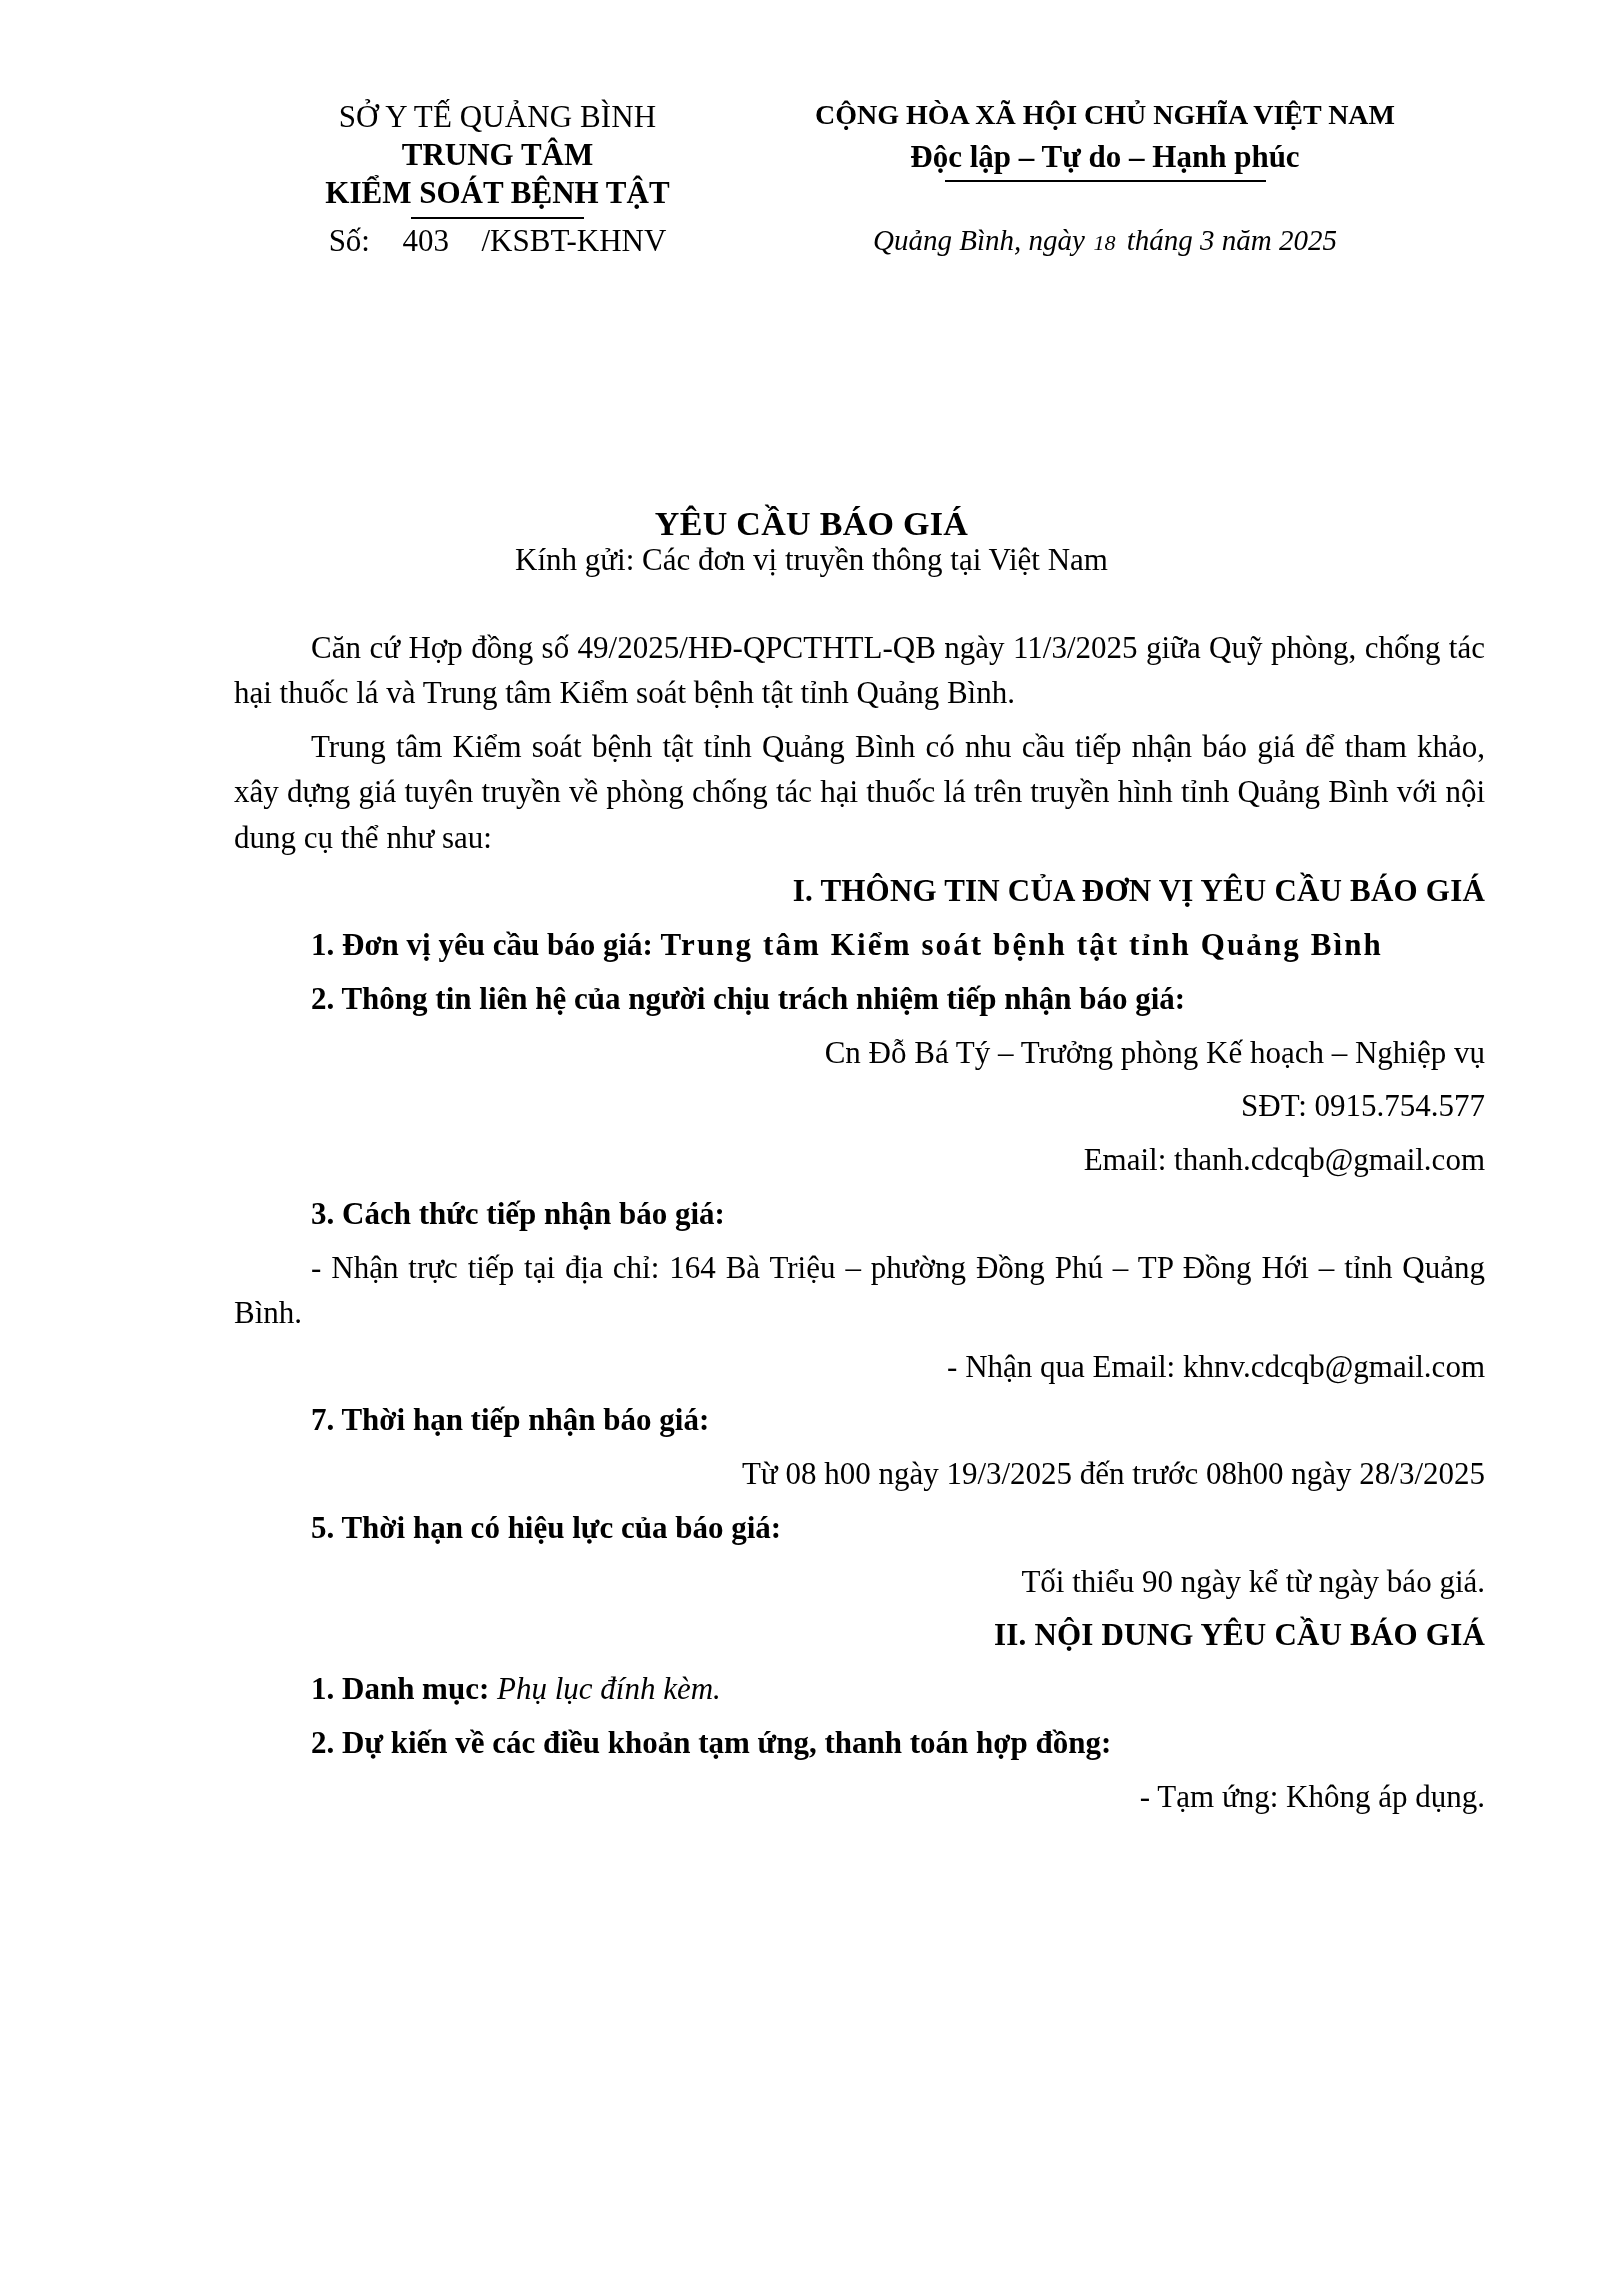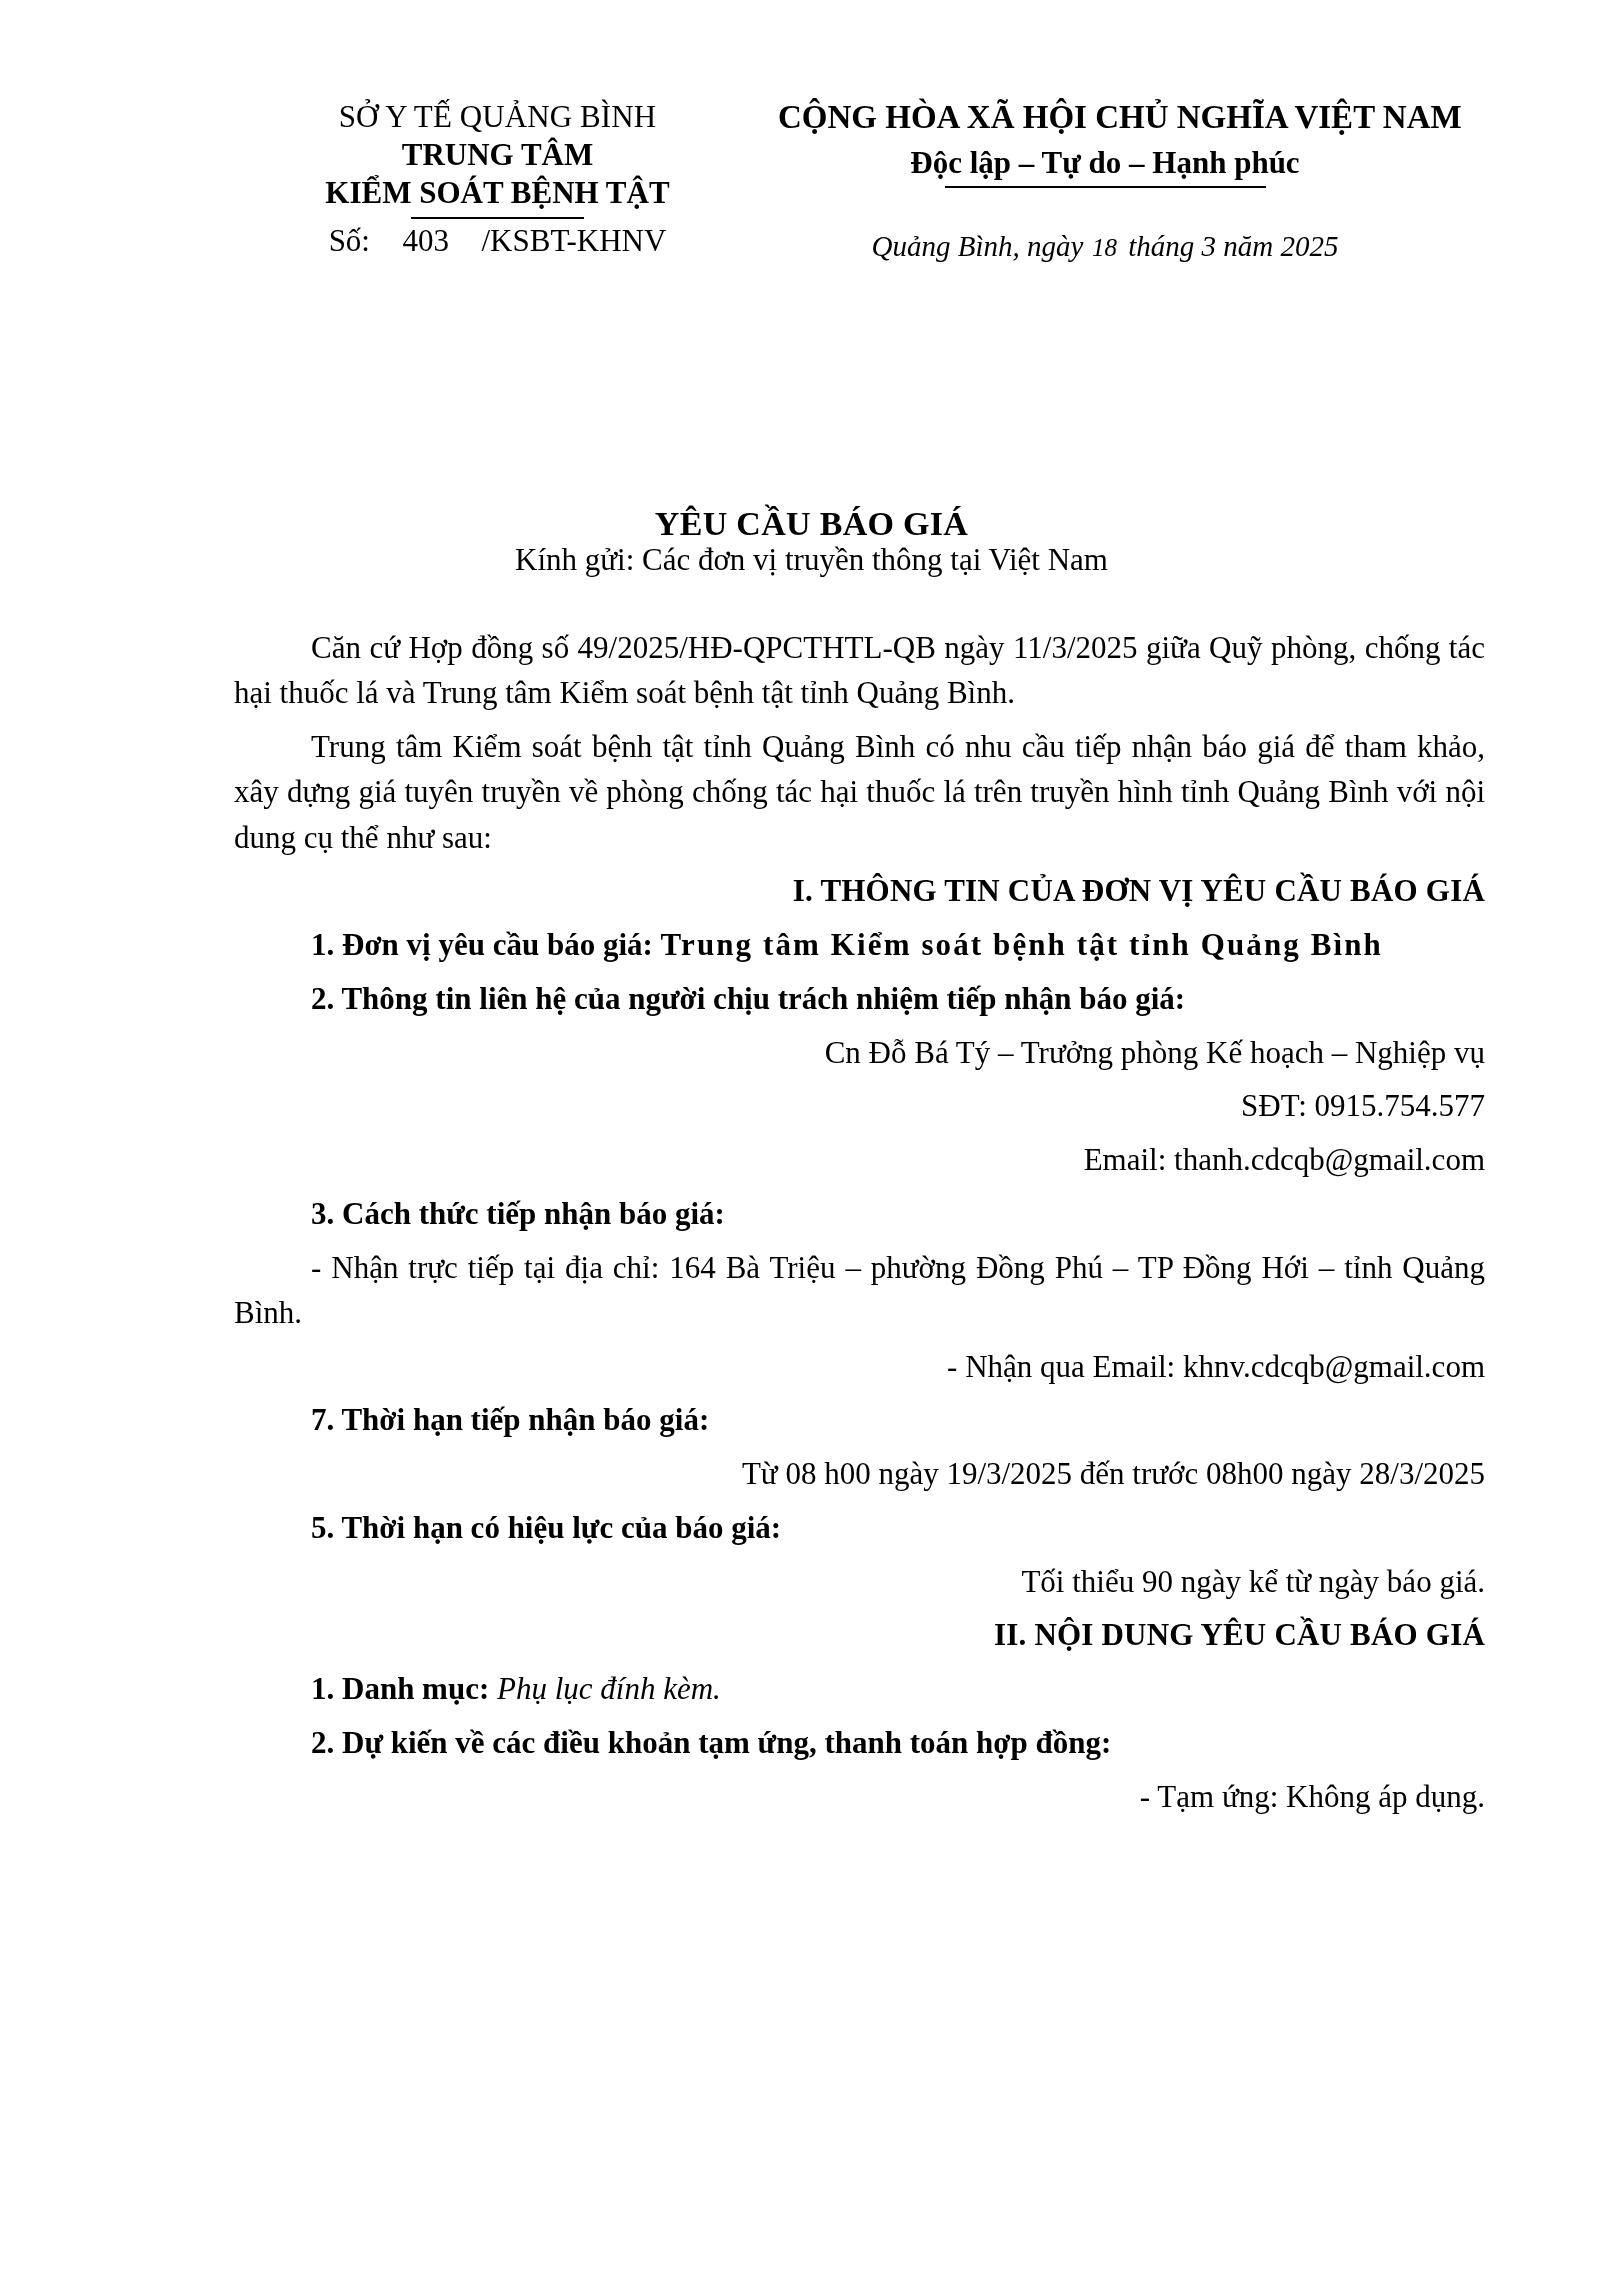"CỘNG HÒA XÃ HỘI CHỦ" .nation-title { font-size: 33px -> 28px }
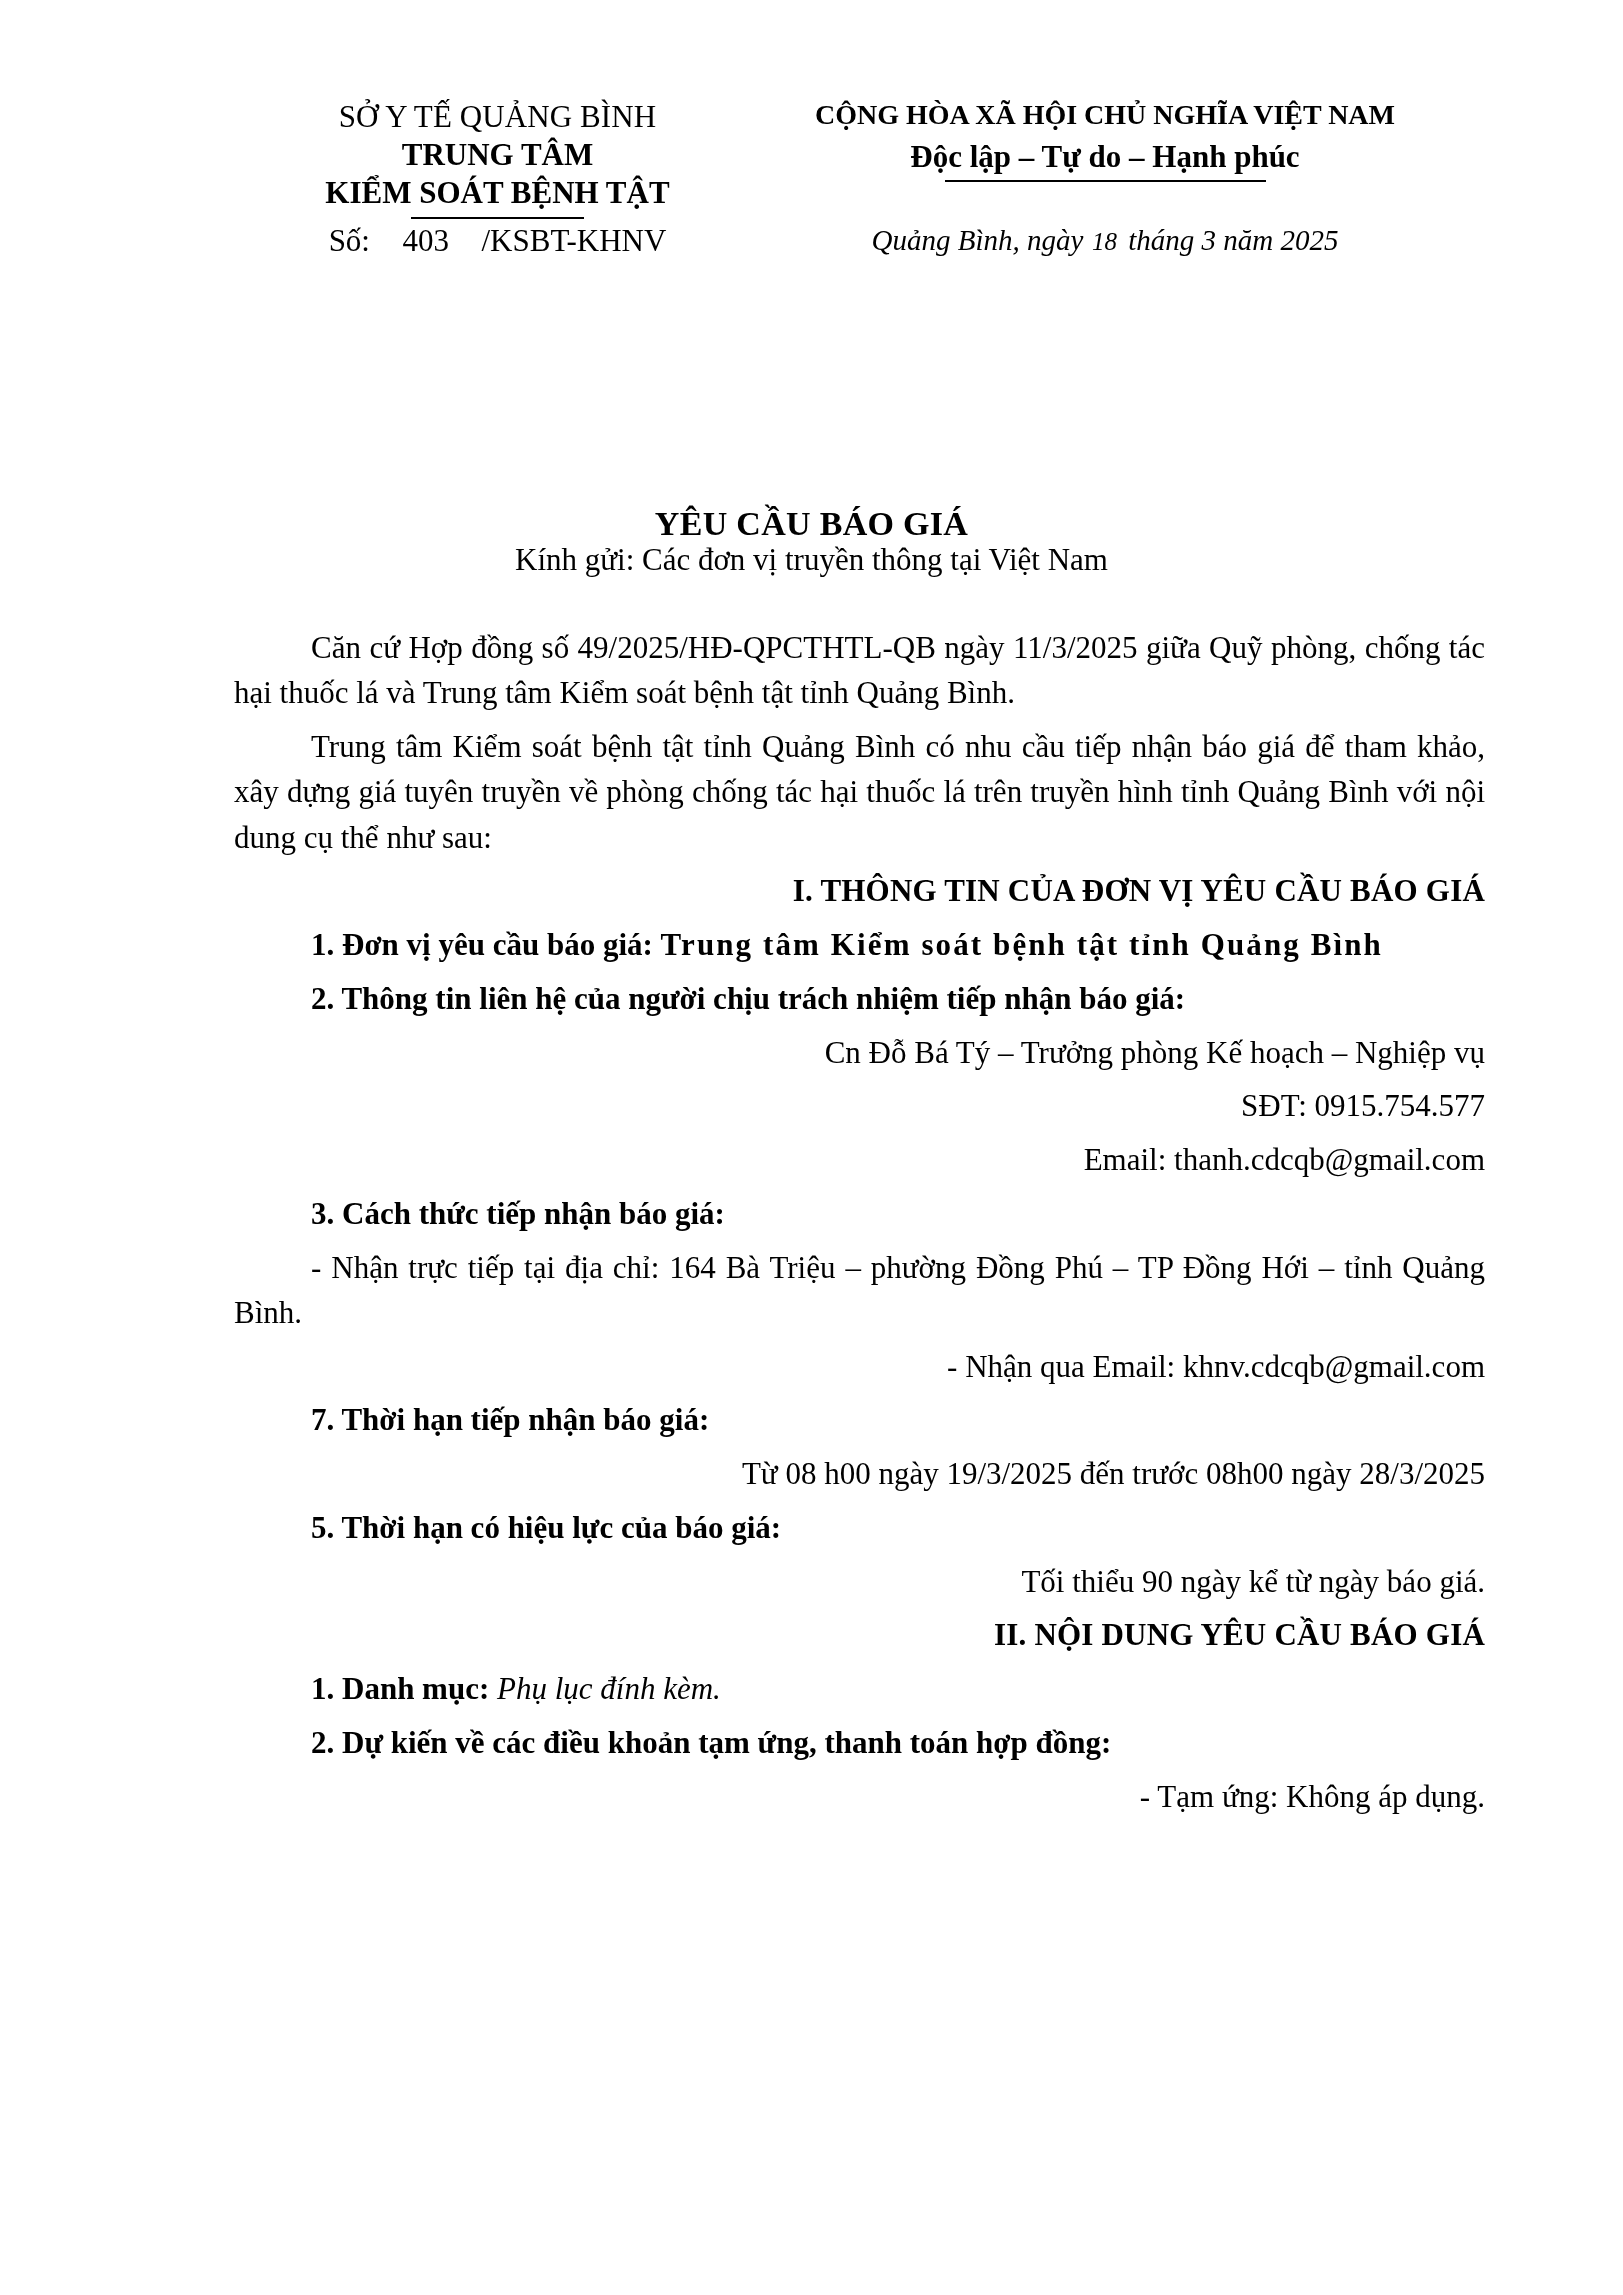"18" .date-line .day { font-size: 25px -> 22px }
